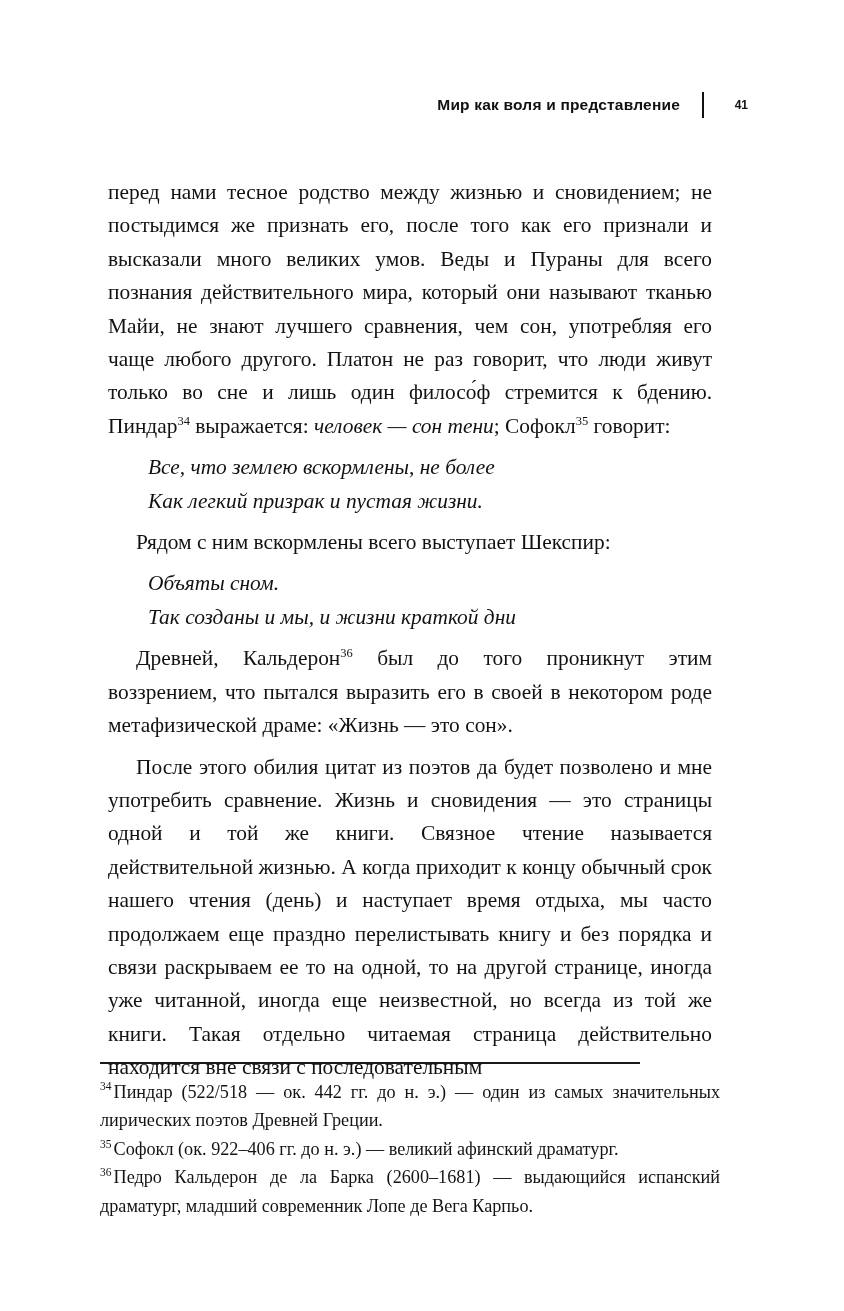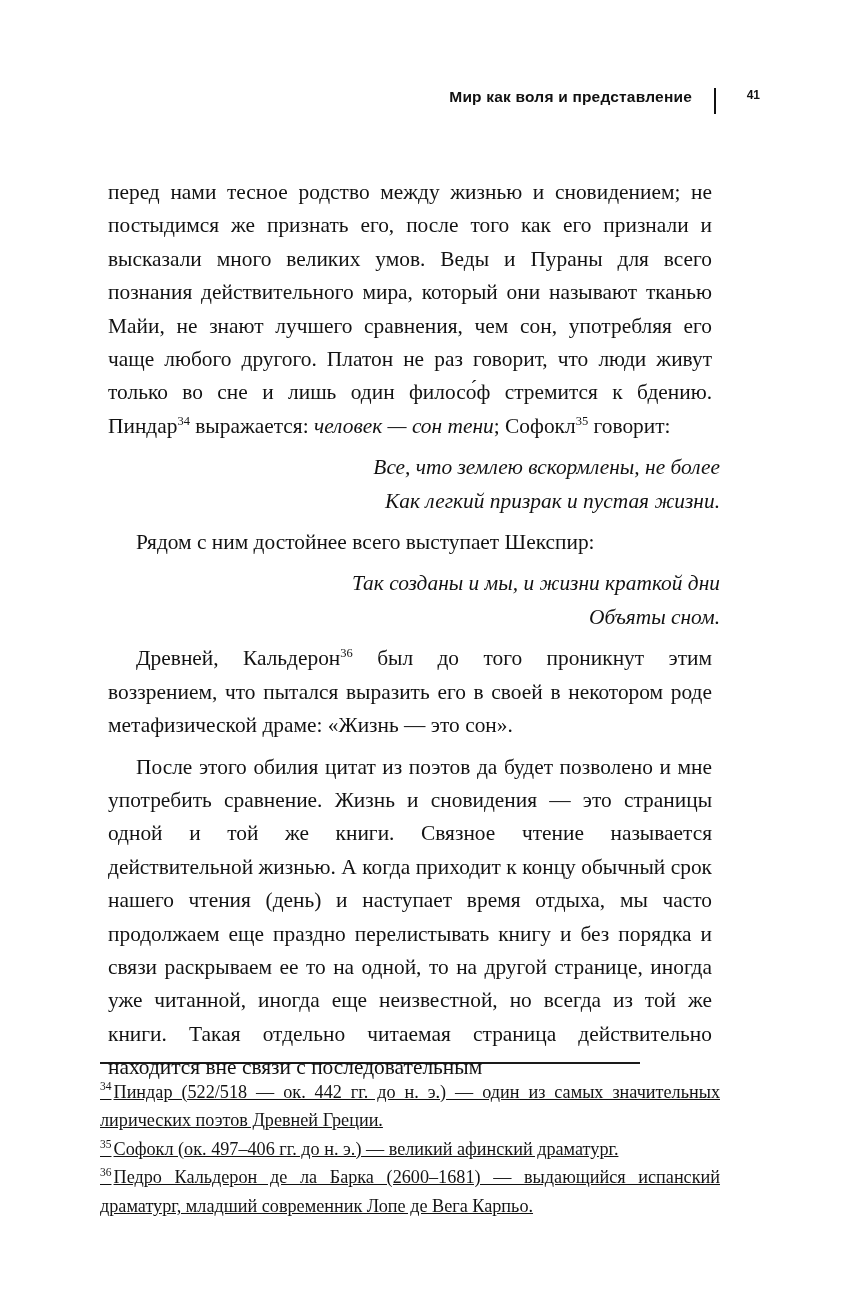"Мир как воля и представление" .running-head { align-items: flex-start -> center; right: 84px -> 96px }
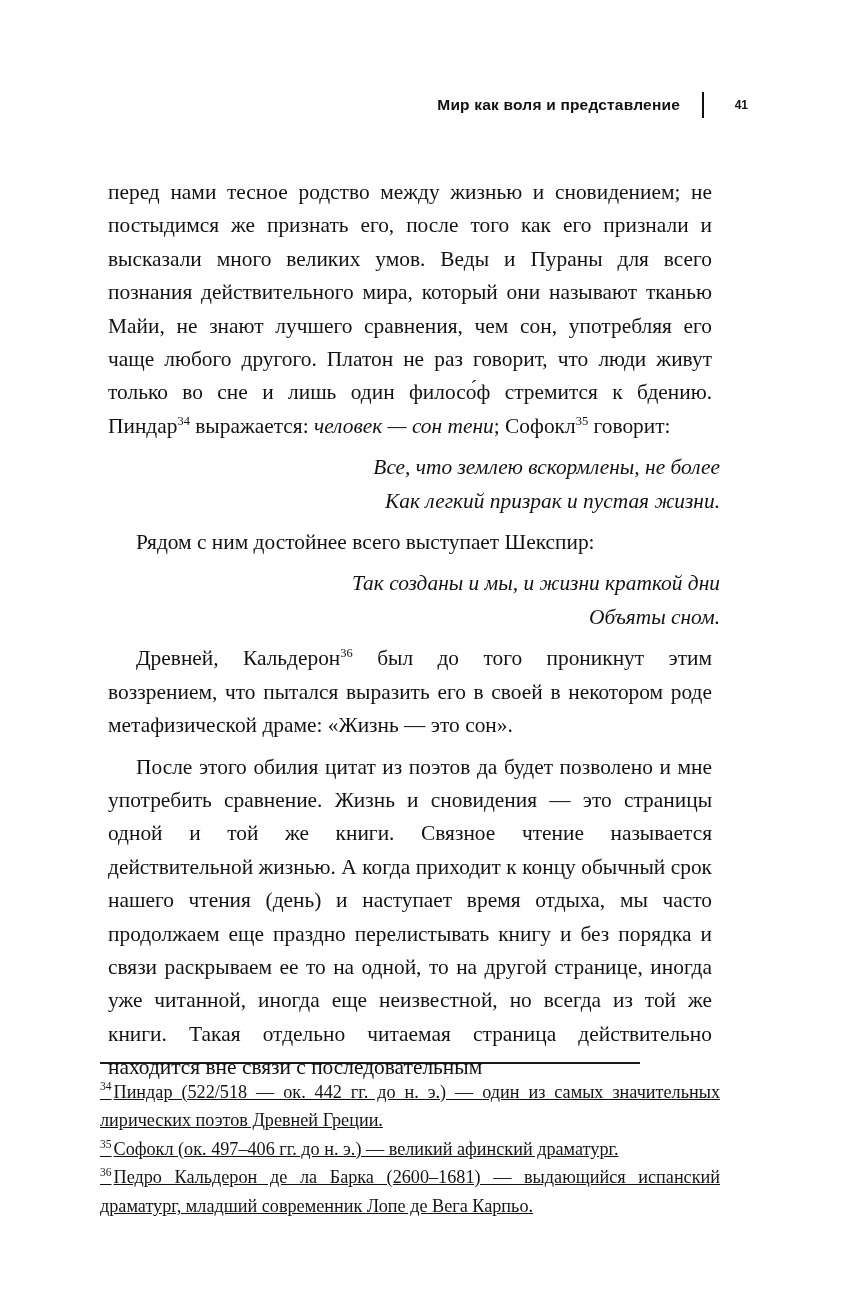"Все, что землею вскормлены, не" .verse { text-align: right -> left }
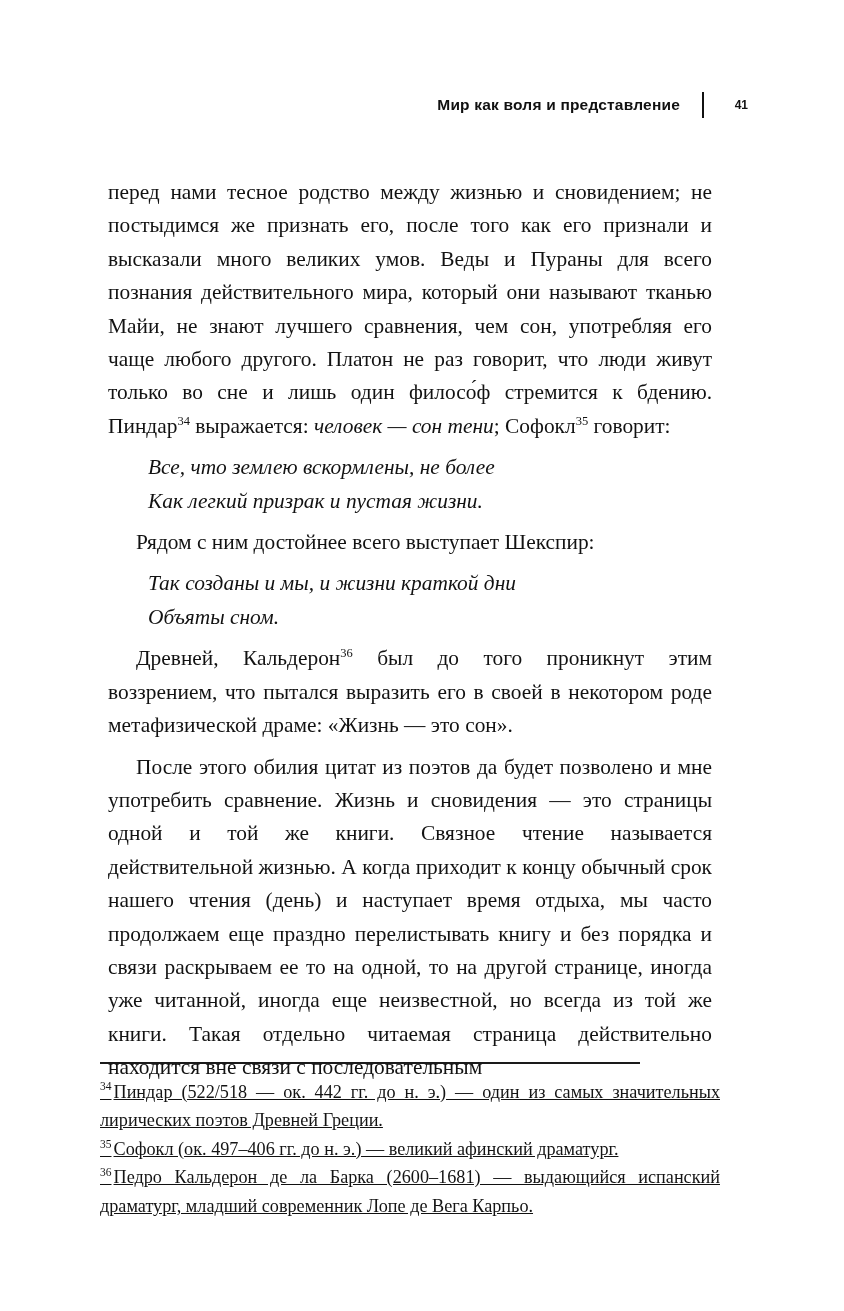"Рядом с ним достойнее всего" p.para { text: достойнее -> вскормлены }
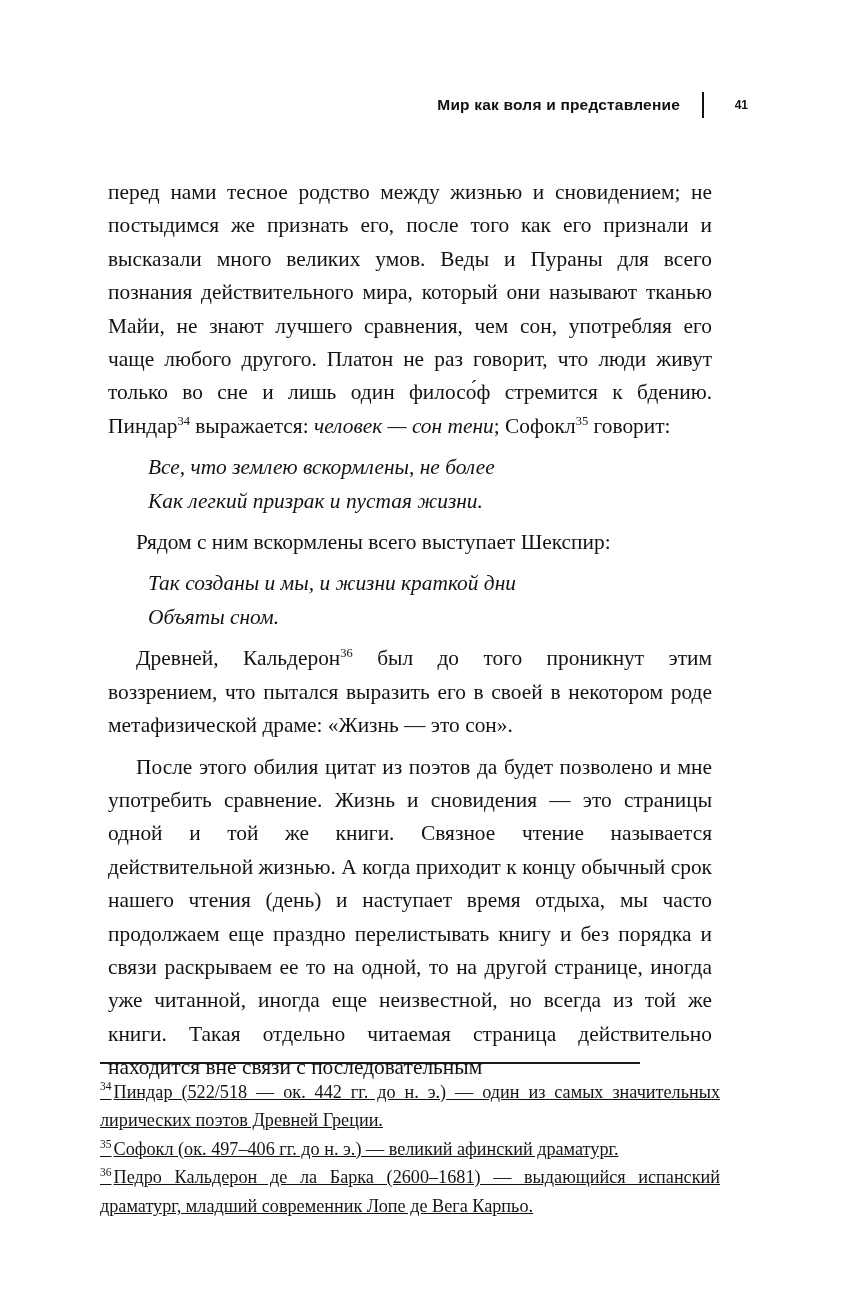"Так созданы и мы, и" div { order: before "Объяты сном." -> after "Объяты сном." }
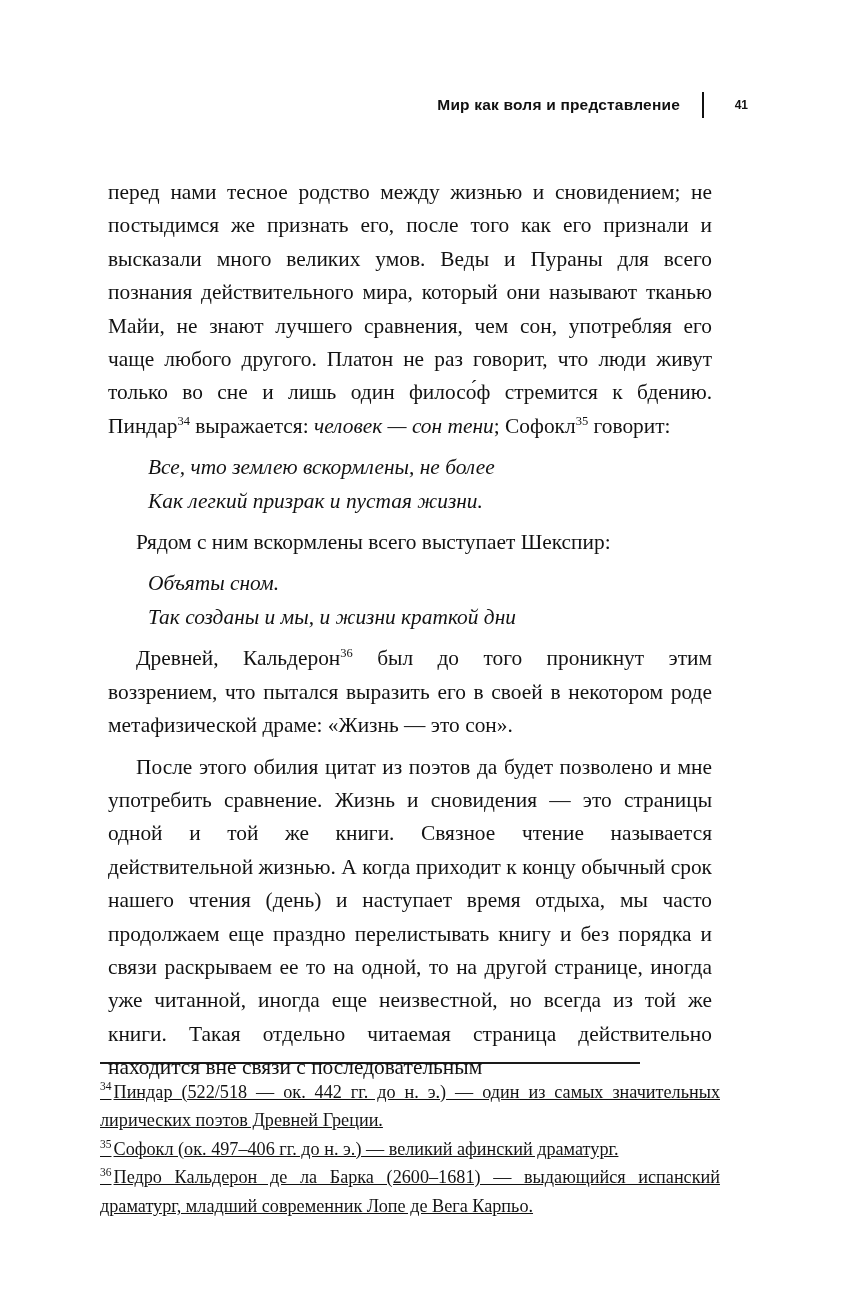"34 Пиндар (522/518 — ок." .footnotes { text-decoration: underline -> none }
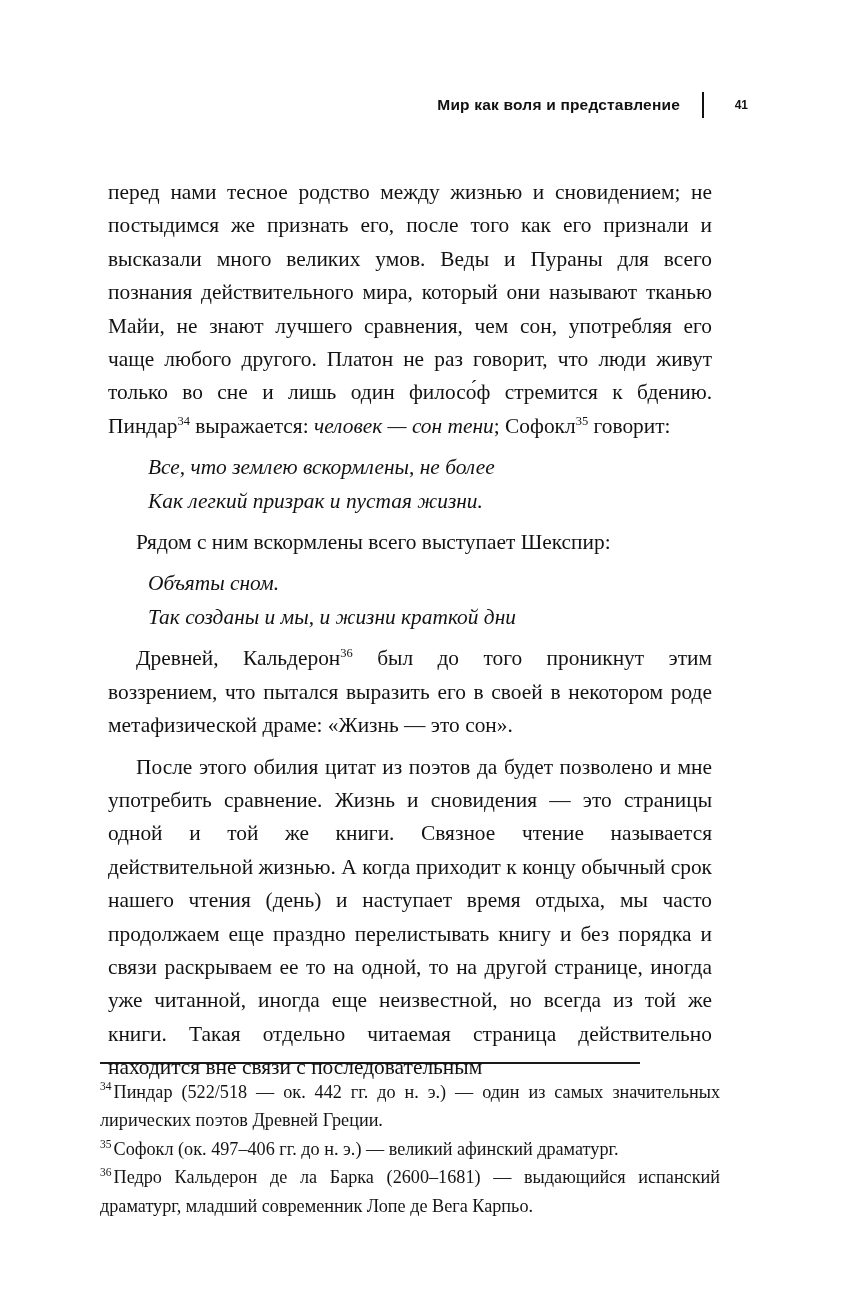"Софокл (ок. 497–406 гг. до" span { text: 497 -> 922 }
